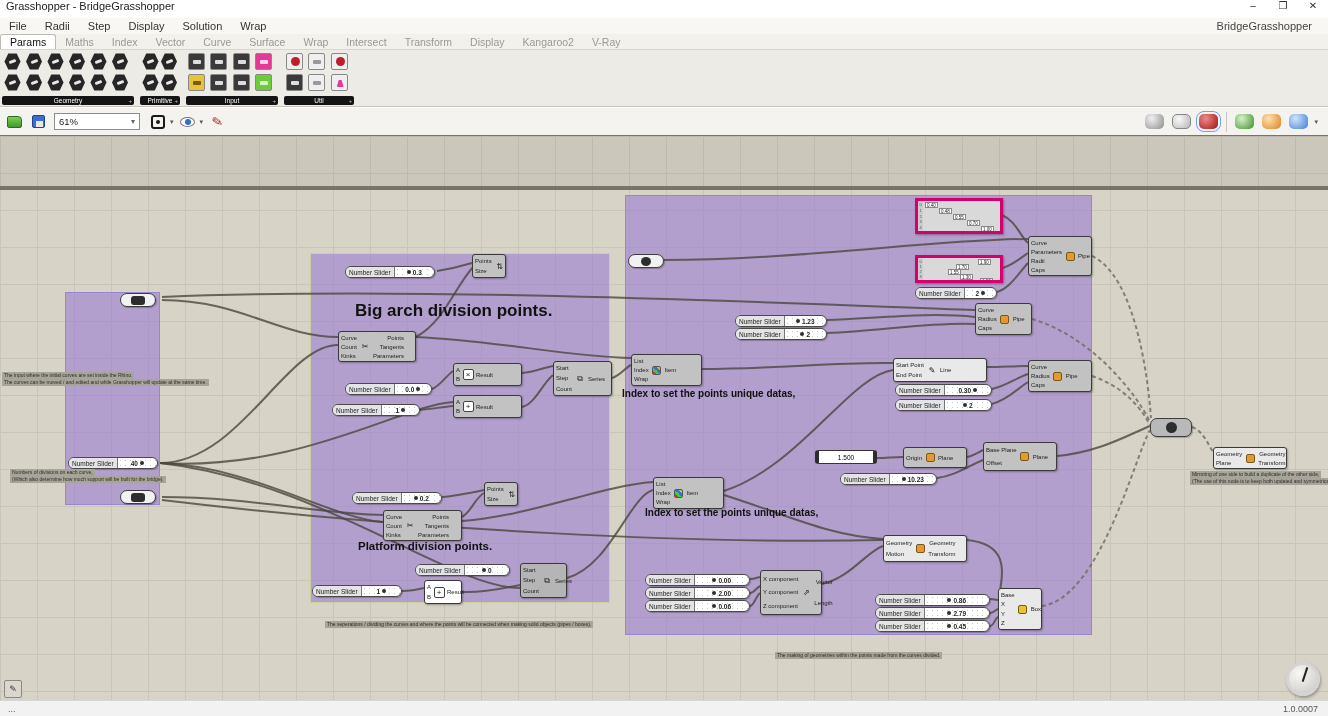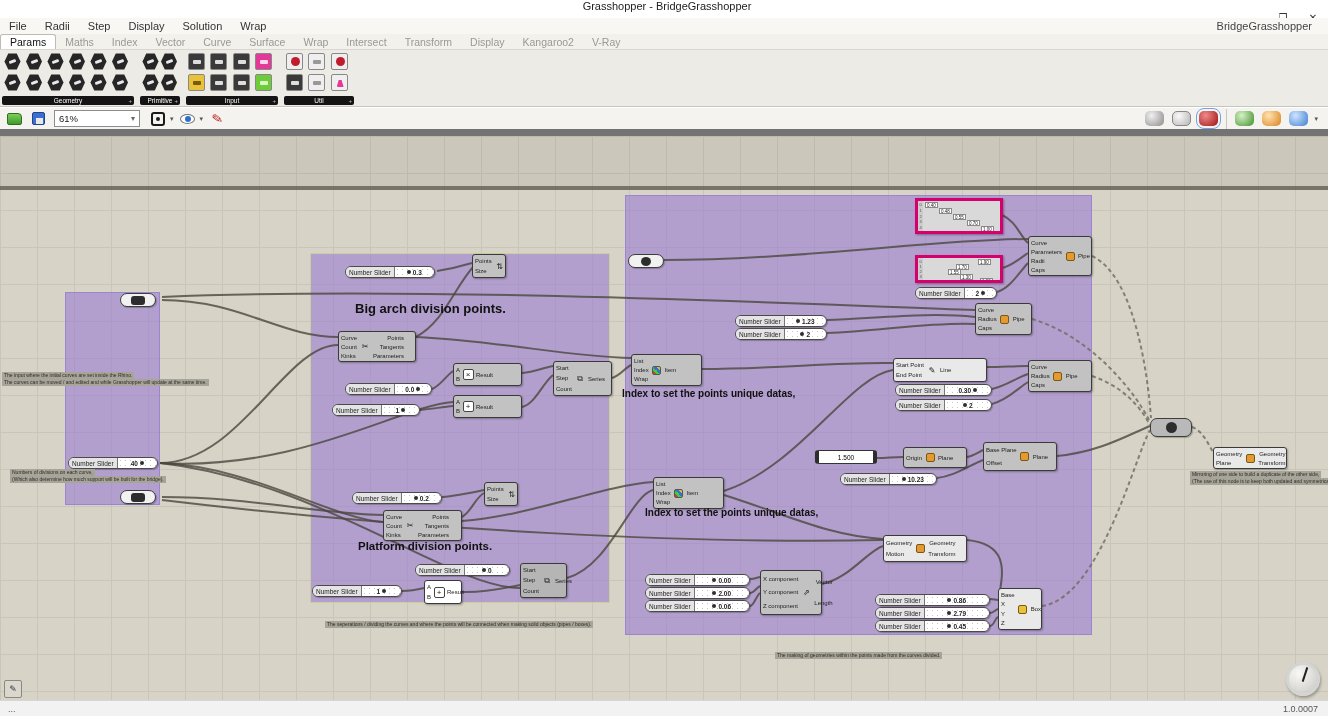"Grasshopper - BridgeGrasshopper" #titlebar { align-items: center -> none; flex-direction: column -> none }
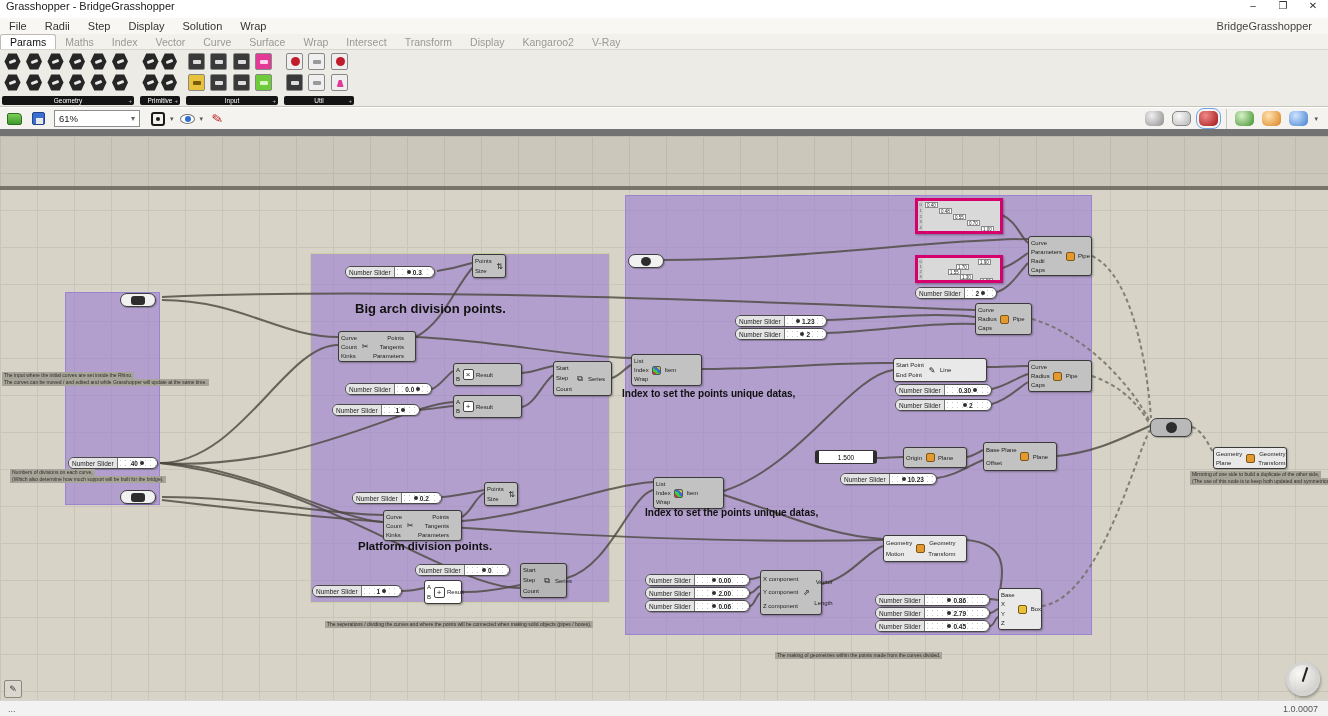"61%" #ctoolbar { border-bottom: 7px solid #737373 -> 1px solid #737373 }
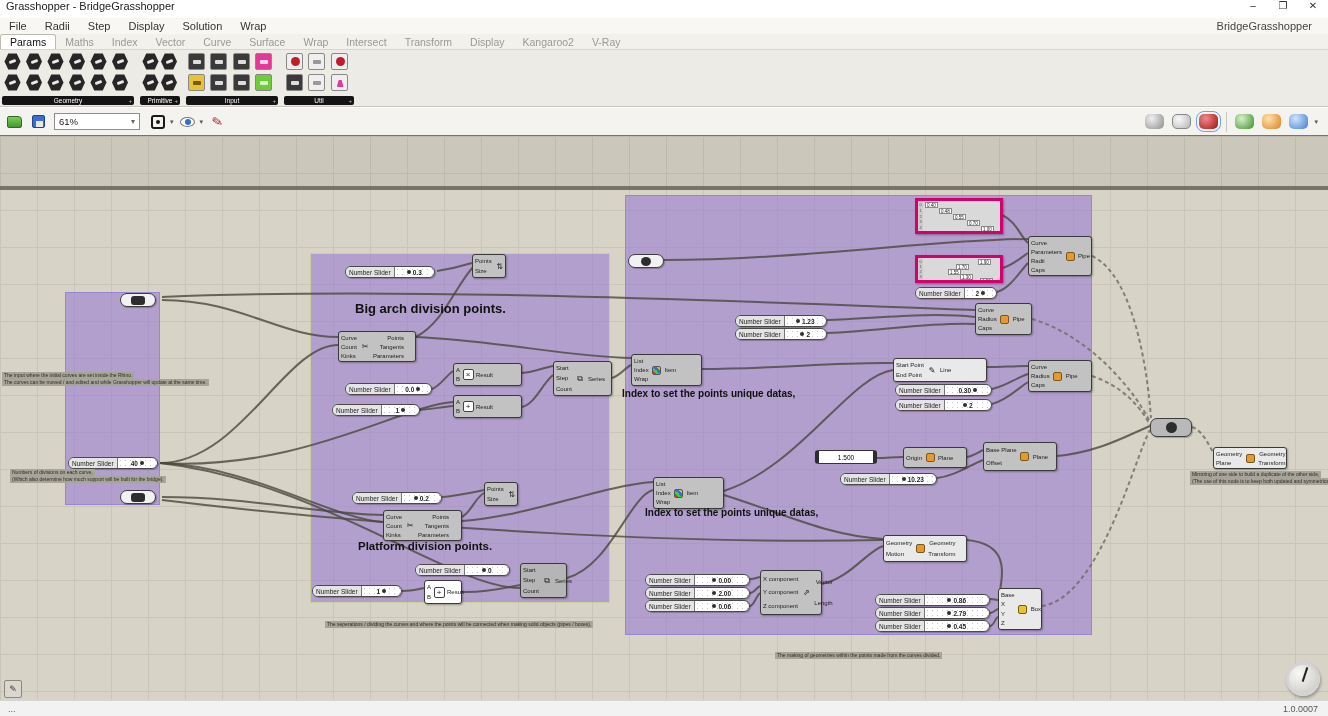"Big arch division points." div.scrib { font-size: 13px -> 17px }
